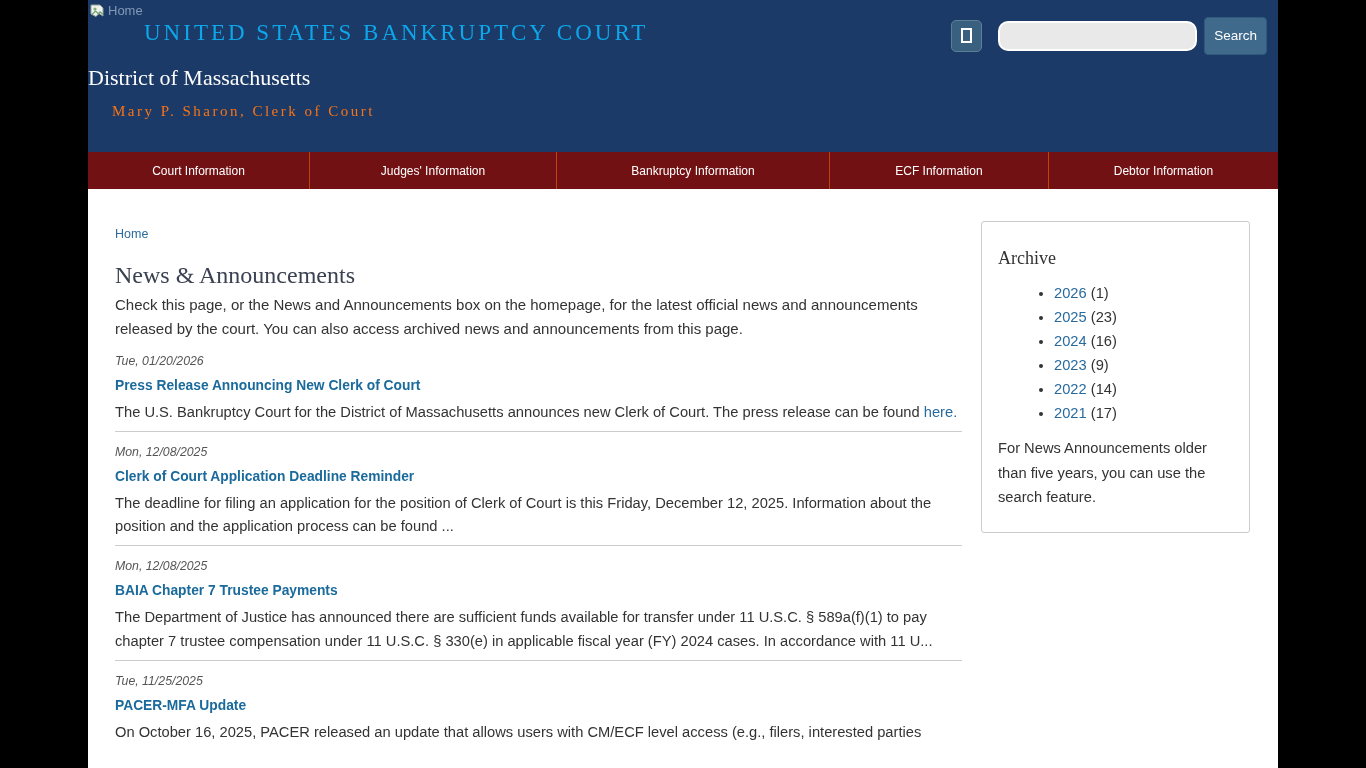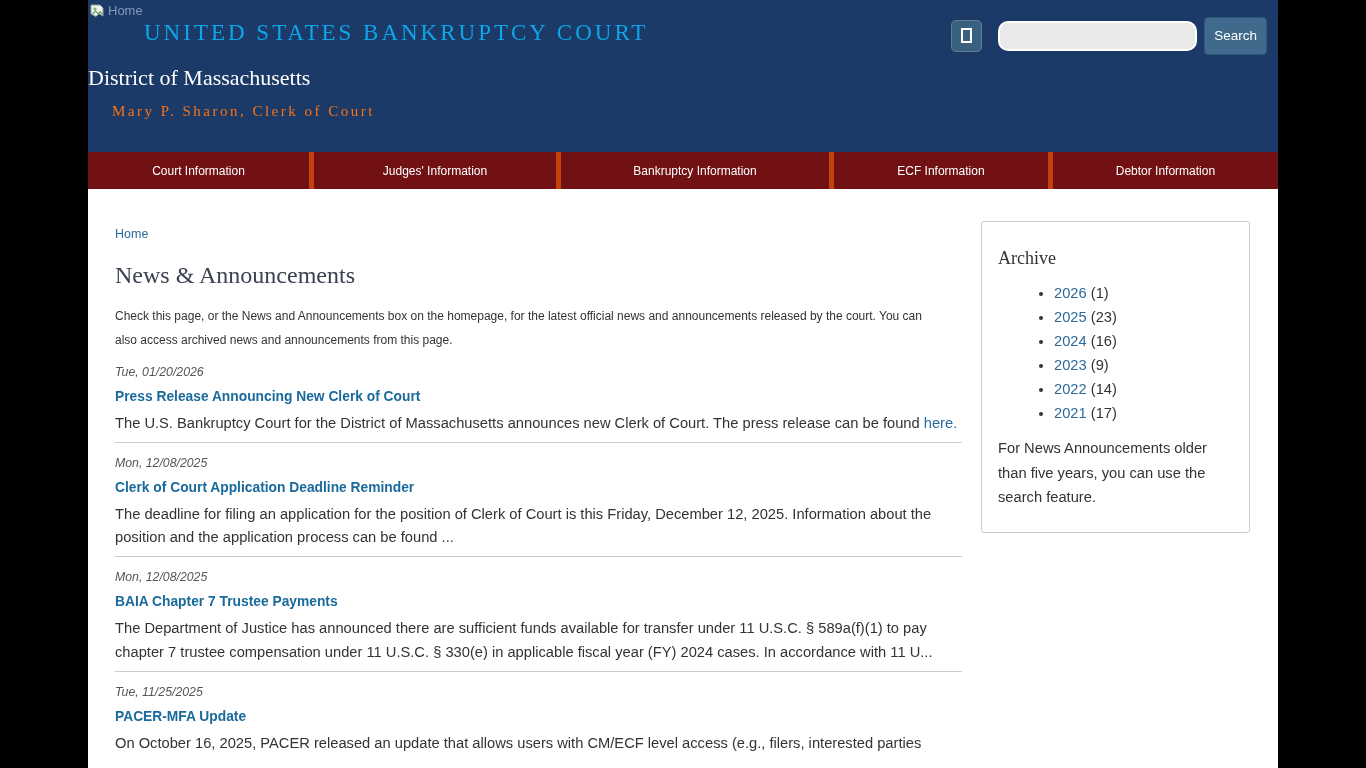"Judges' Information" .nav-item + .nav-item { border-left: 5px solid #c2410c -> 1px solid #c2410c }
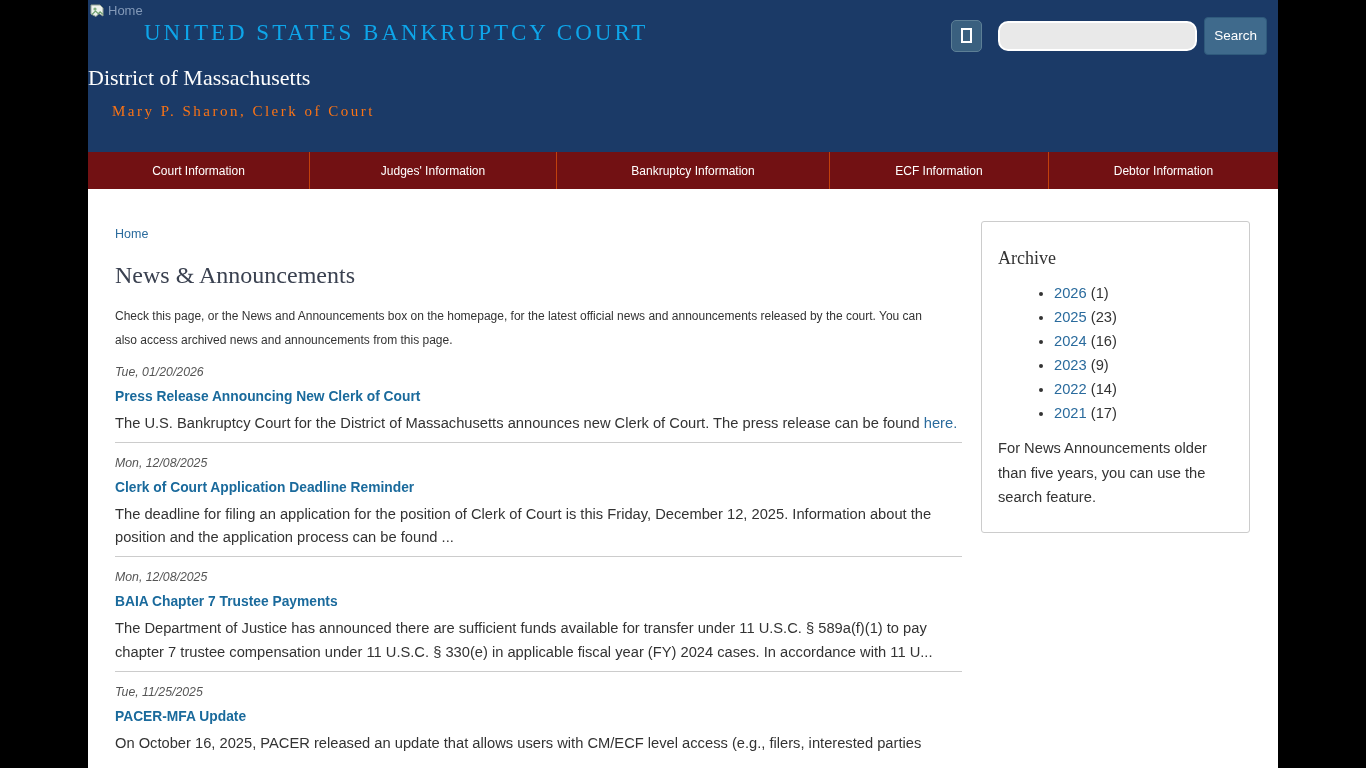"Check this page, or the" .intro { font-size: 12px -> 15px; margin: 15px 0 0 -> 4px 0 0 }
